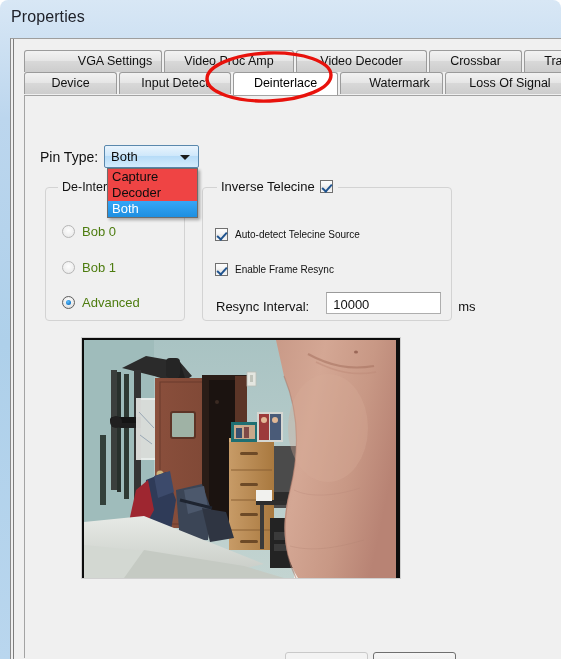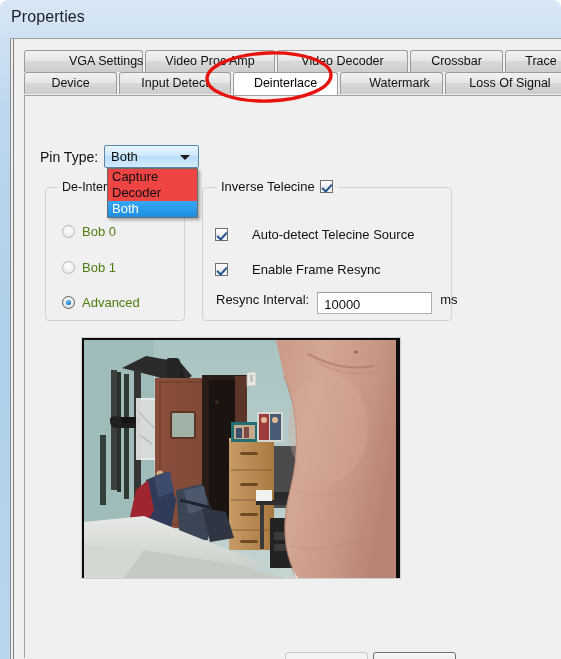"VGA Settings" div.tab { width: 119px -> 138px }
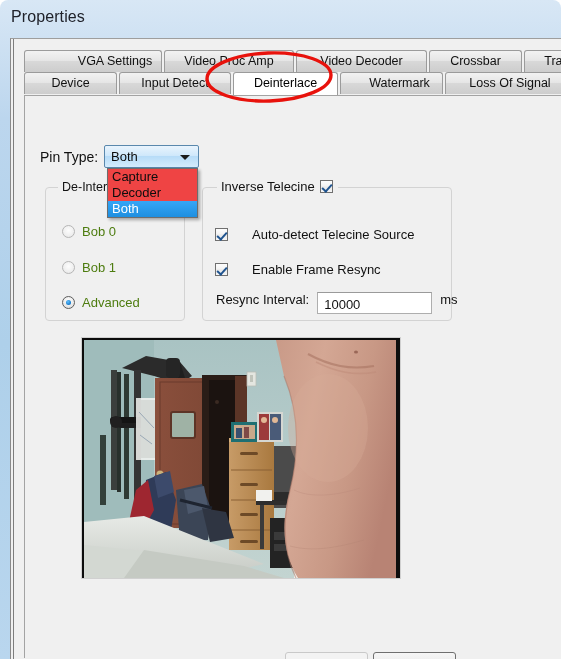"Auto-detect Telecine Source" .cb-row { font-size: 13px -> 10px; gap: 24px -> 7px }
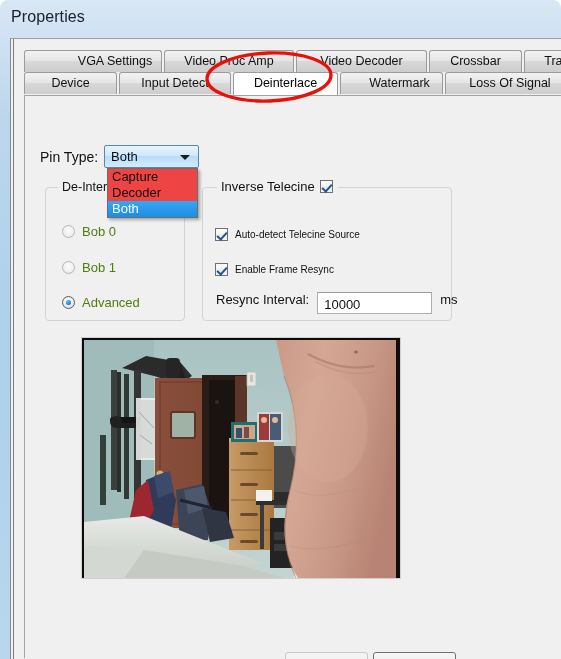"Resync Interval:" .resync-row { align-items: flex-start -> flex-end; gap: 8px -> 17px }
